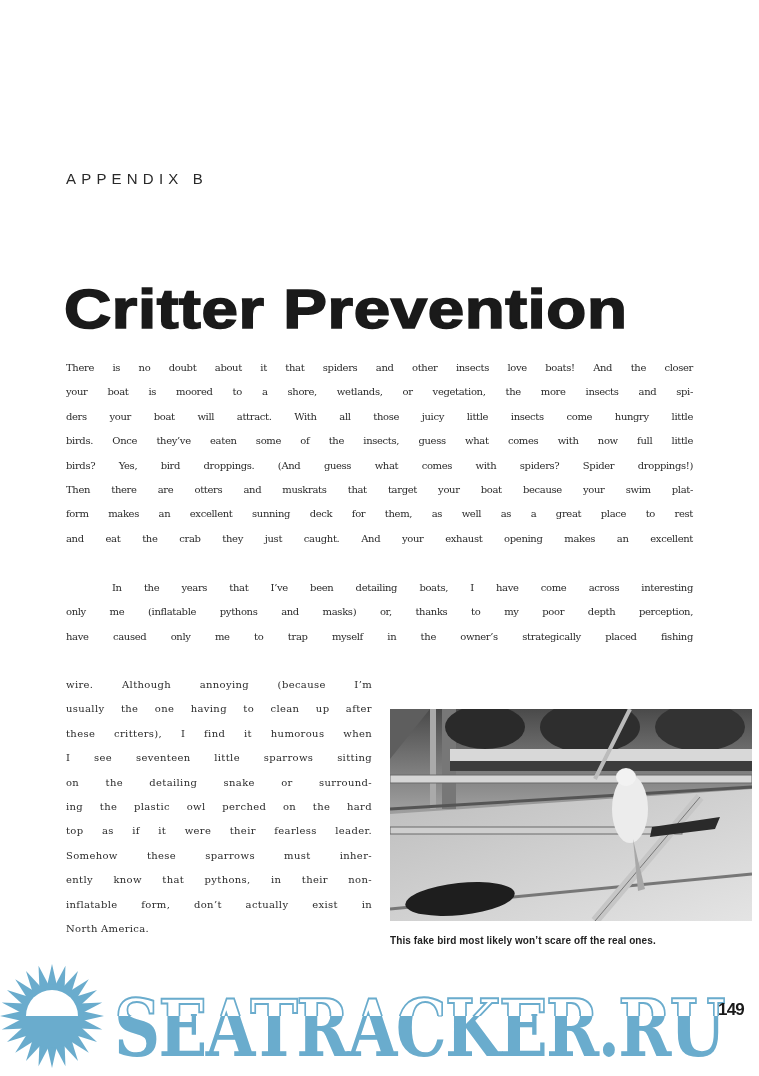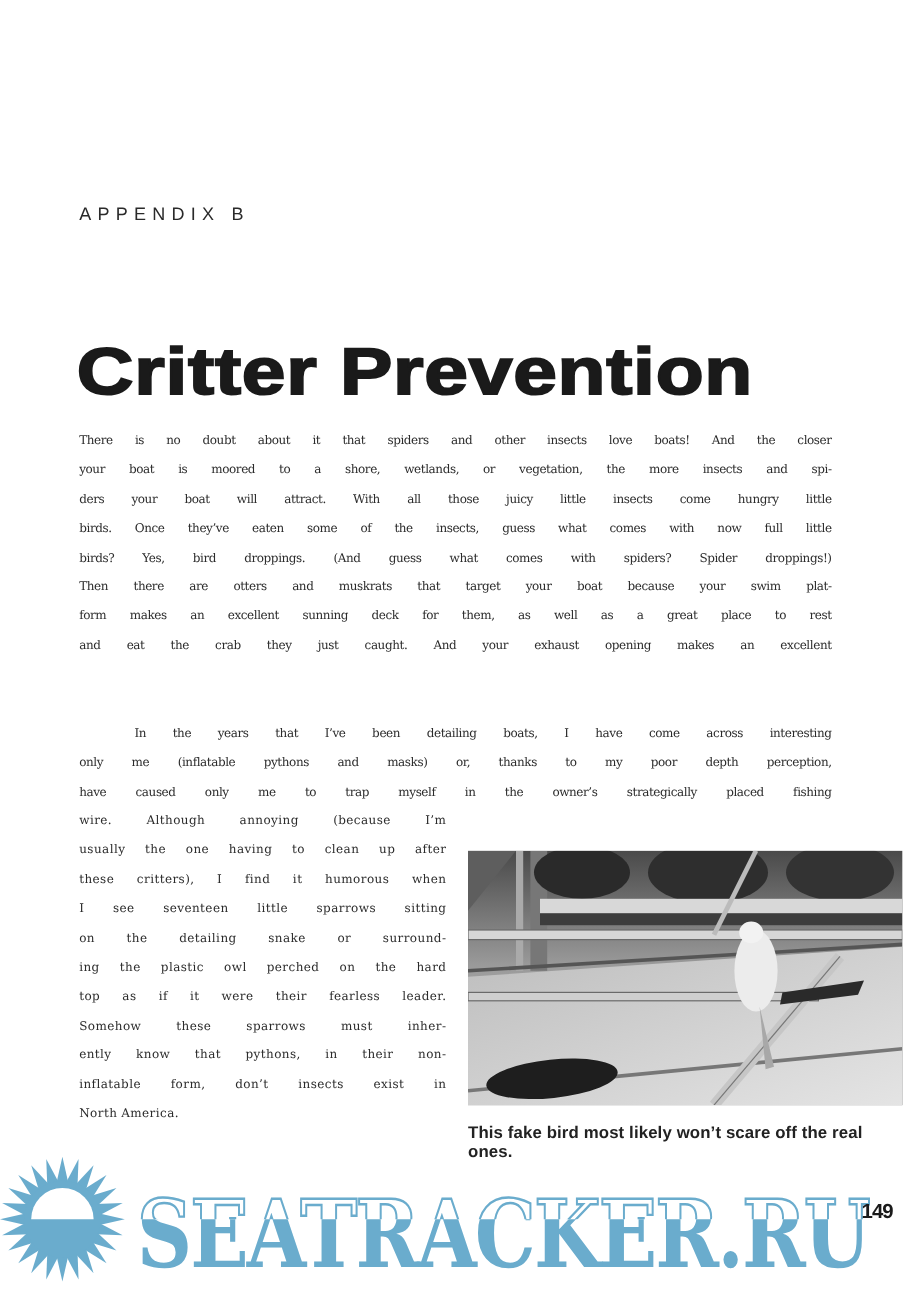"In the years that I’ve" .indent { margin-top: 24px -> none }
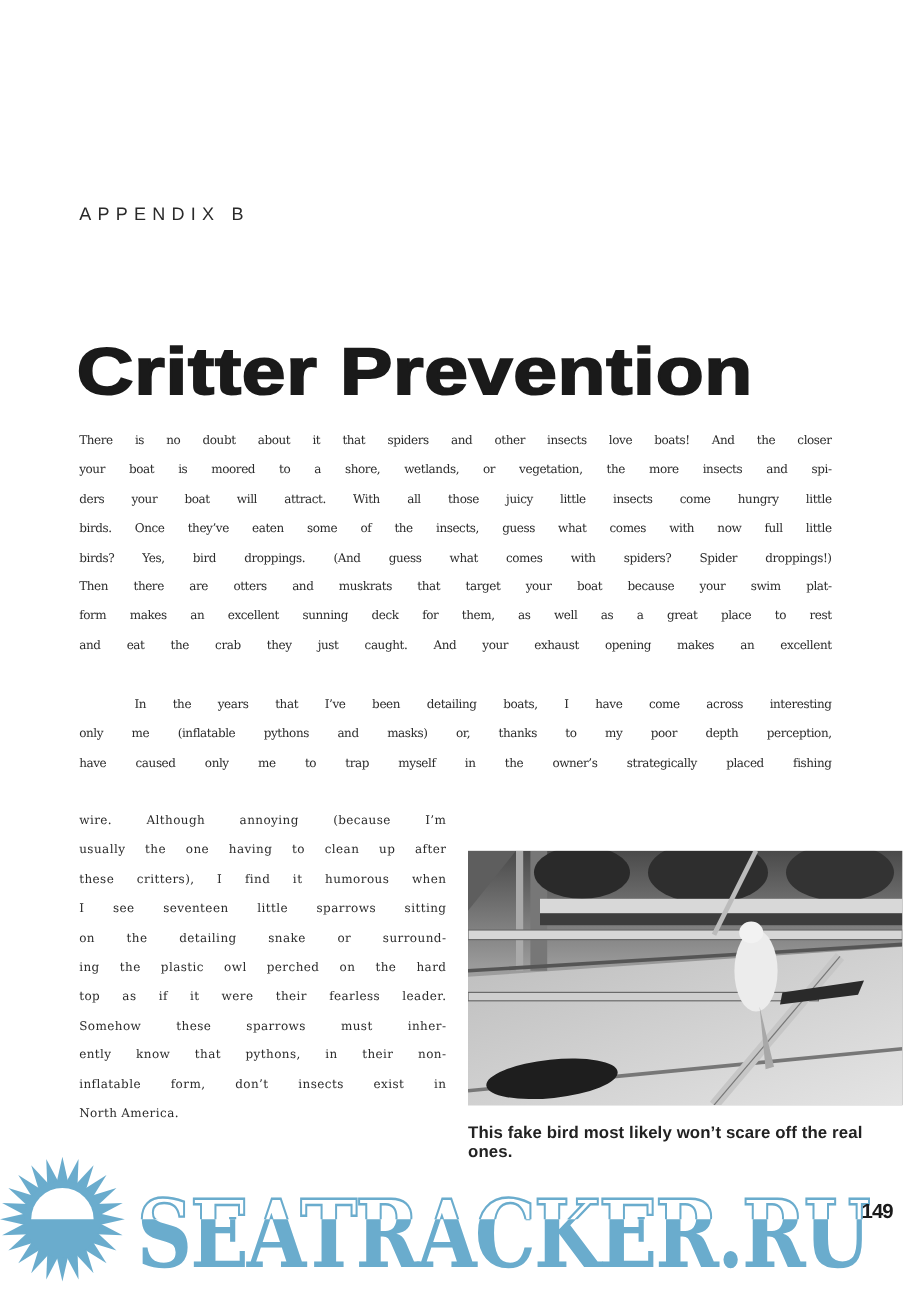"inflatable form, don’t insects exist" span.line { text: insects -> actually }
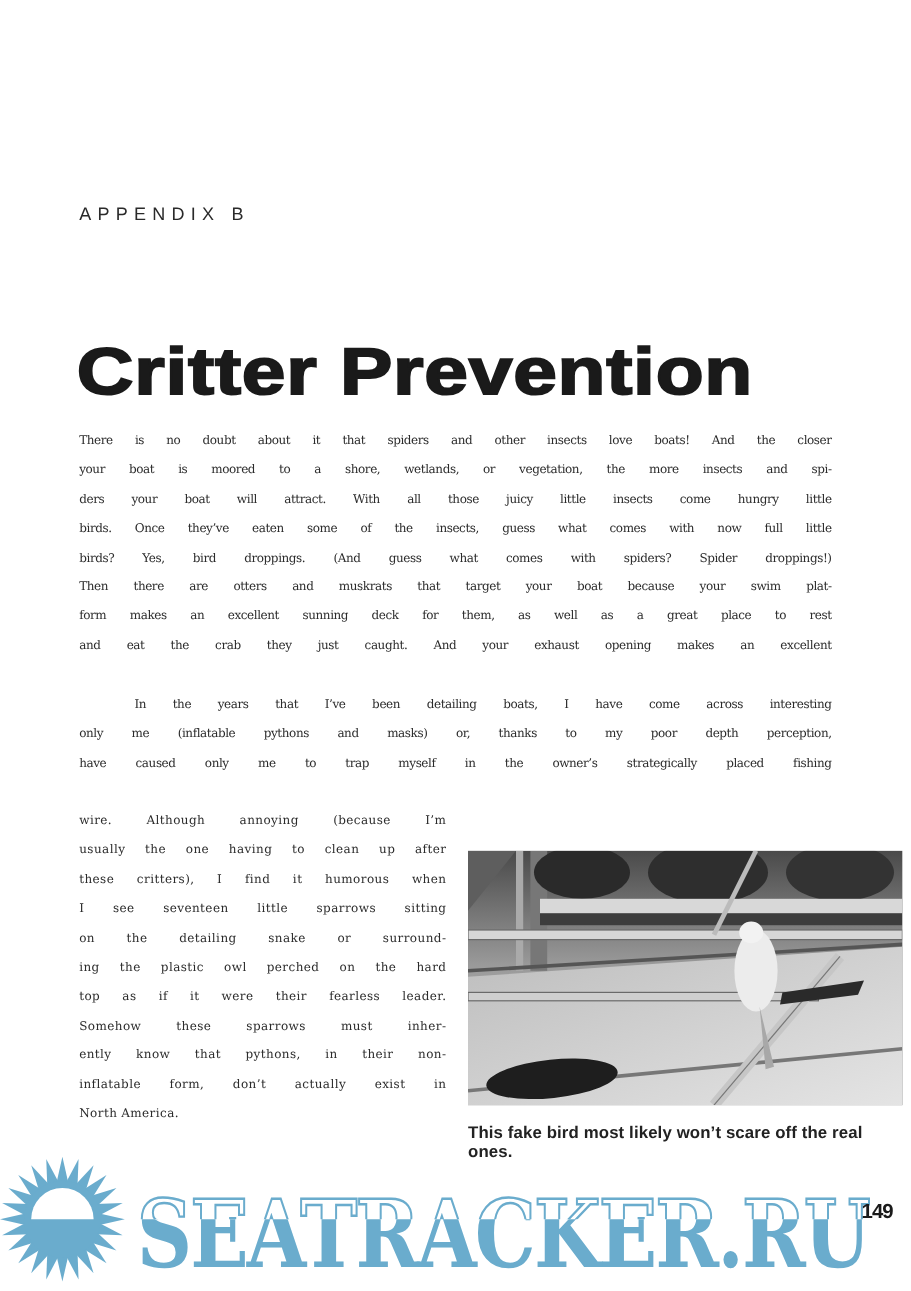"This fake bird most likely" .caption { font-size: 14px -> 10px }
